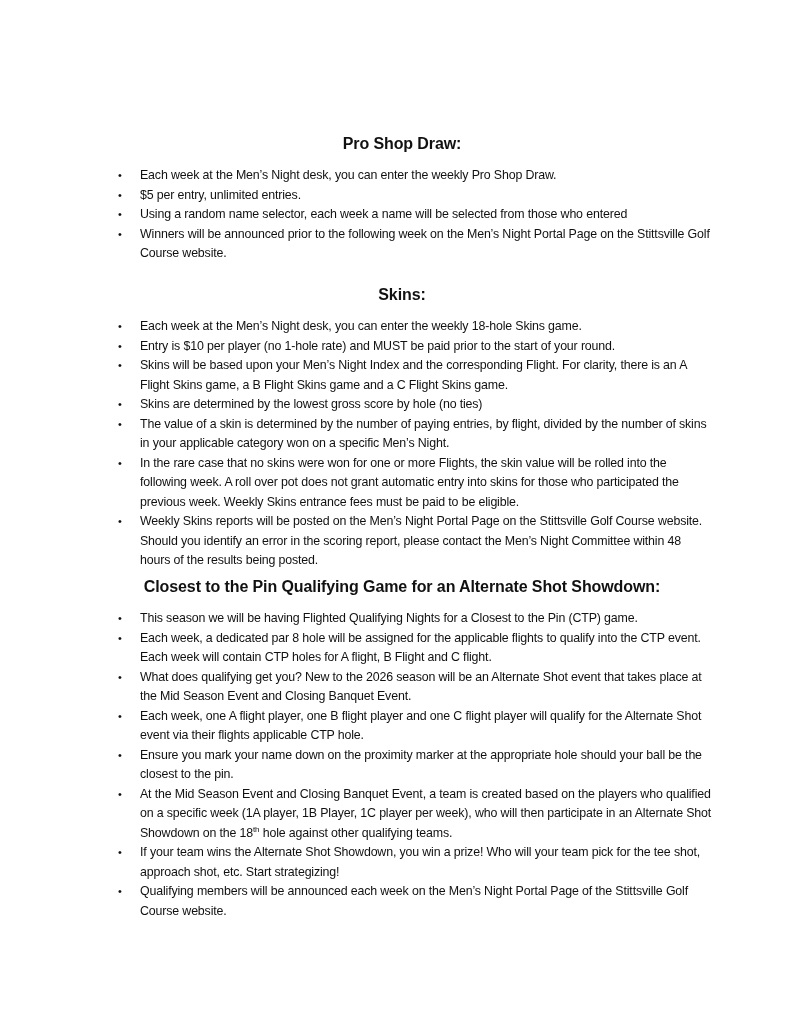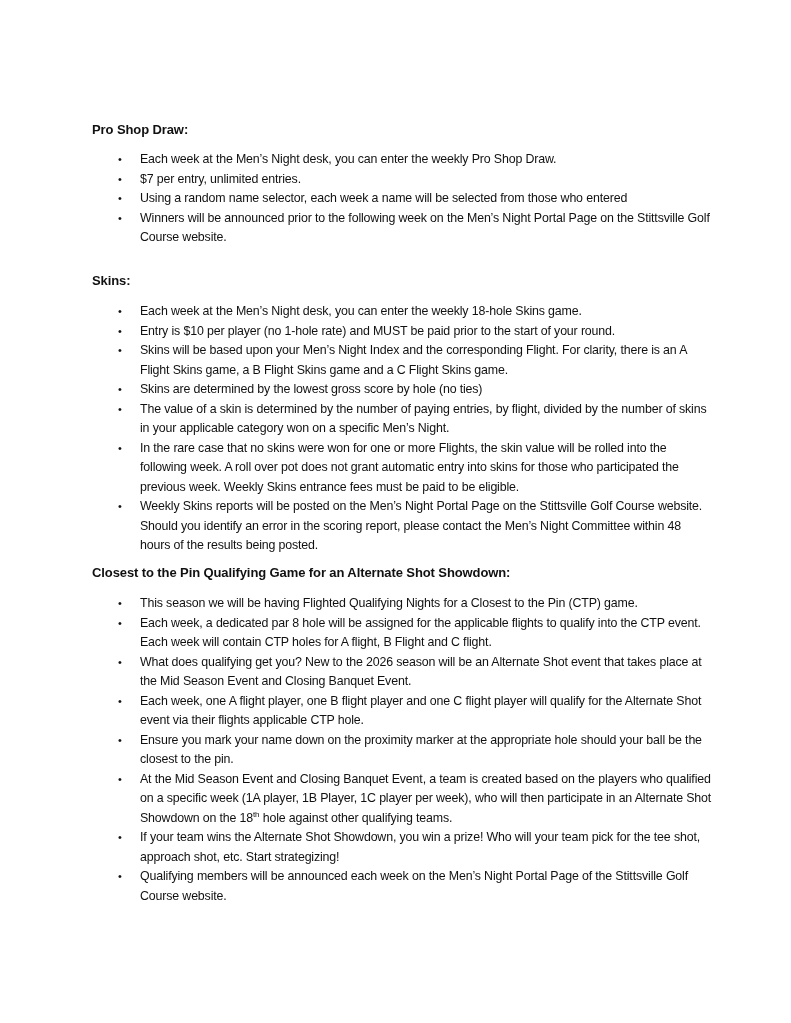"Pro Shop Draw:" .heading { font-size: 13px -> 16px; margin: 0 -> 14px; text-align: none -> center }
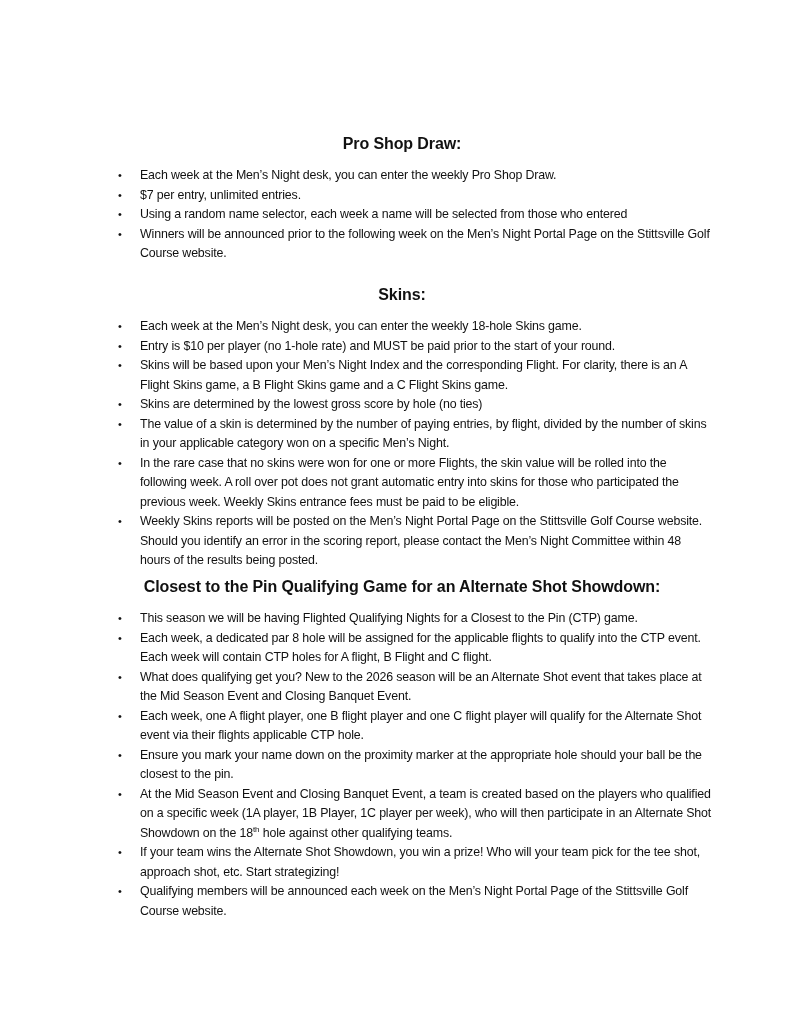"$7 per entry, unlimited entries." span { text: $7 -> $5 }
